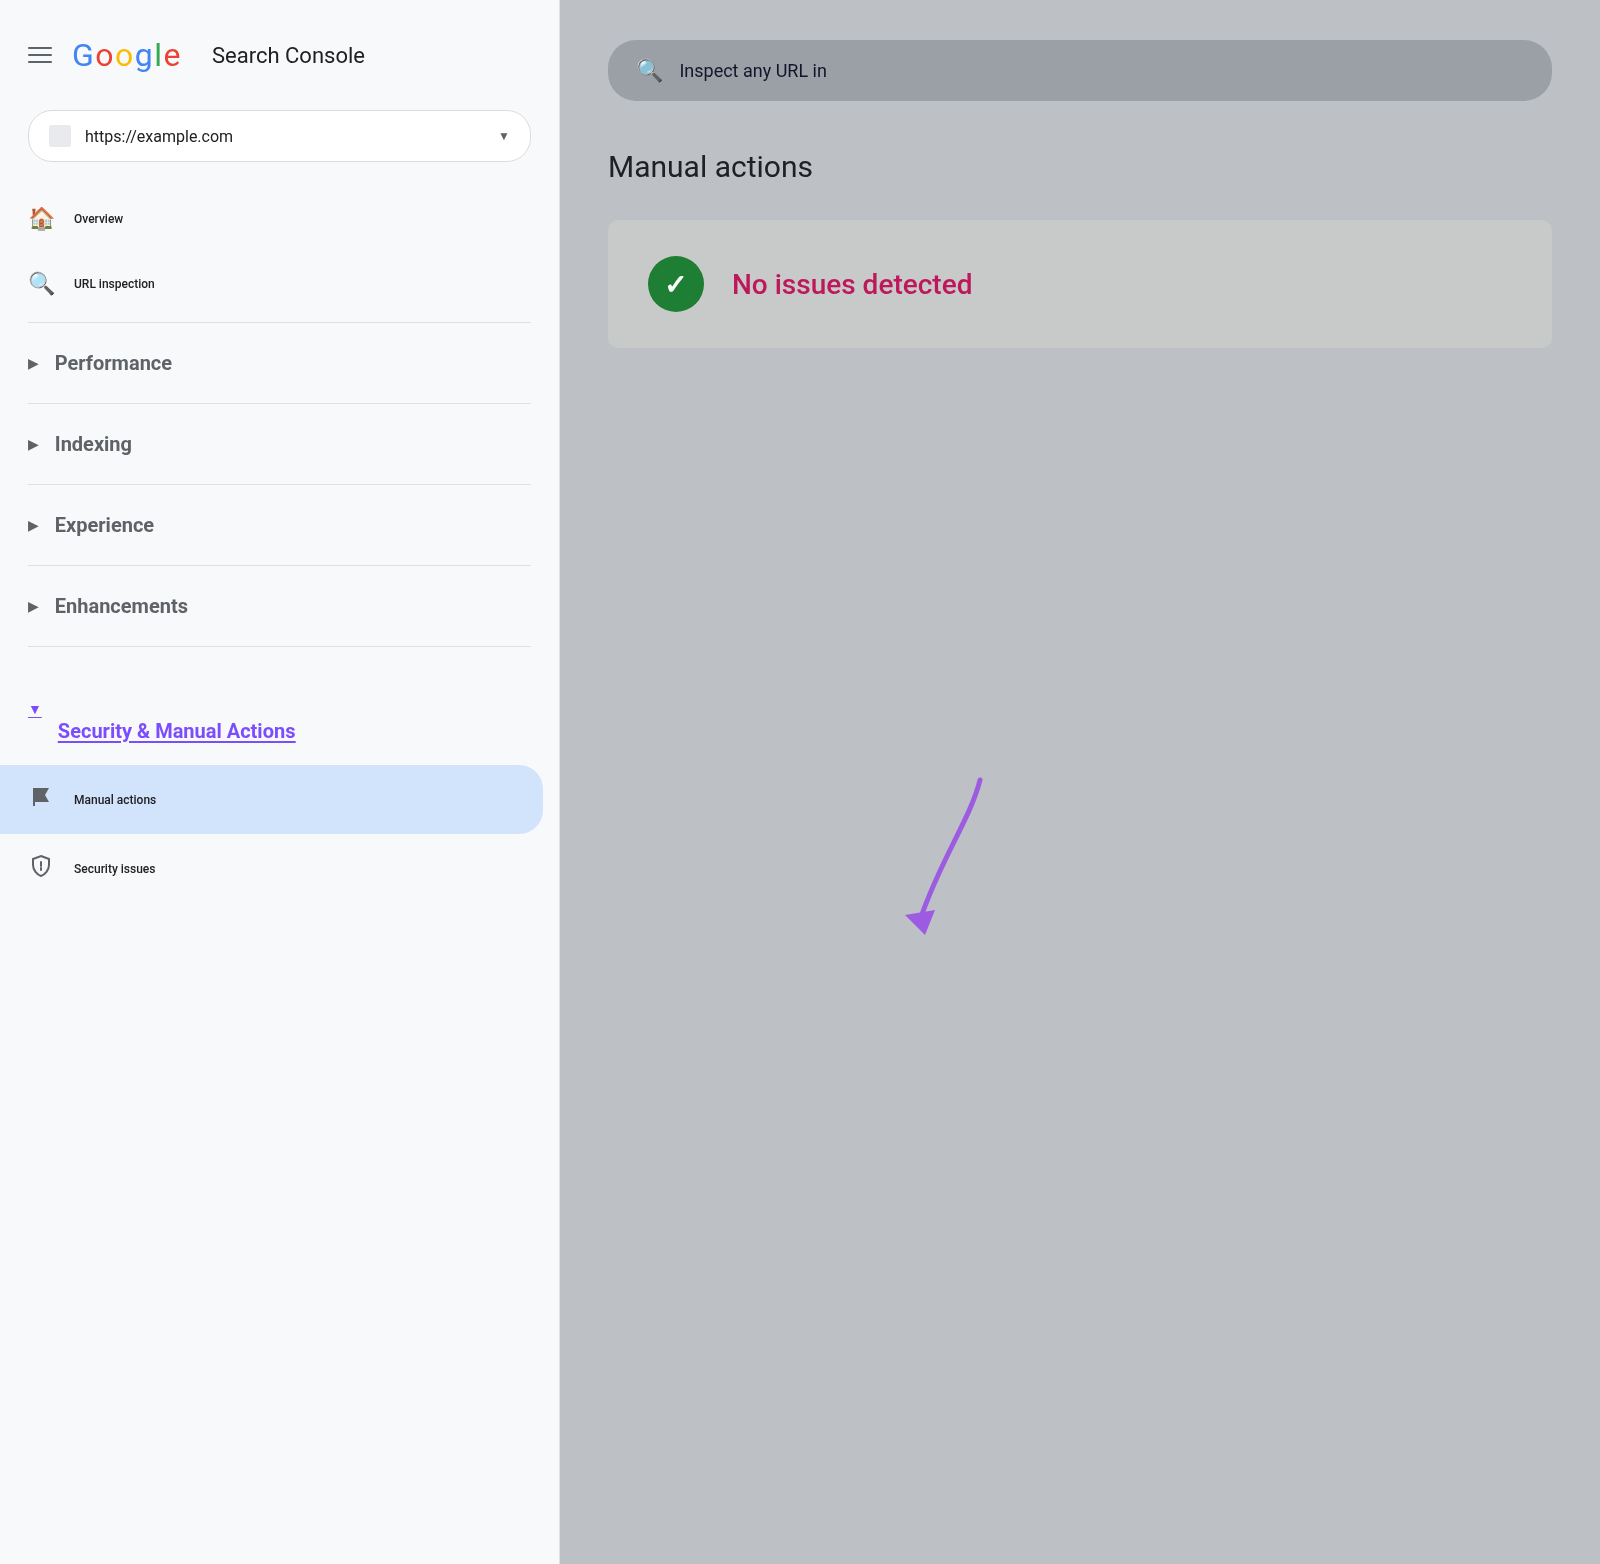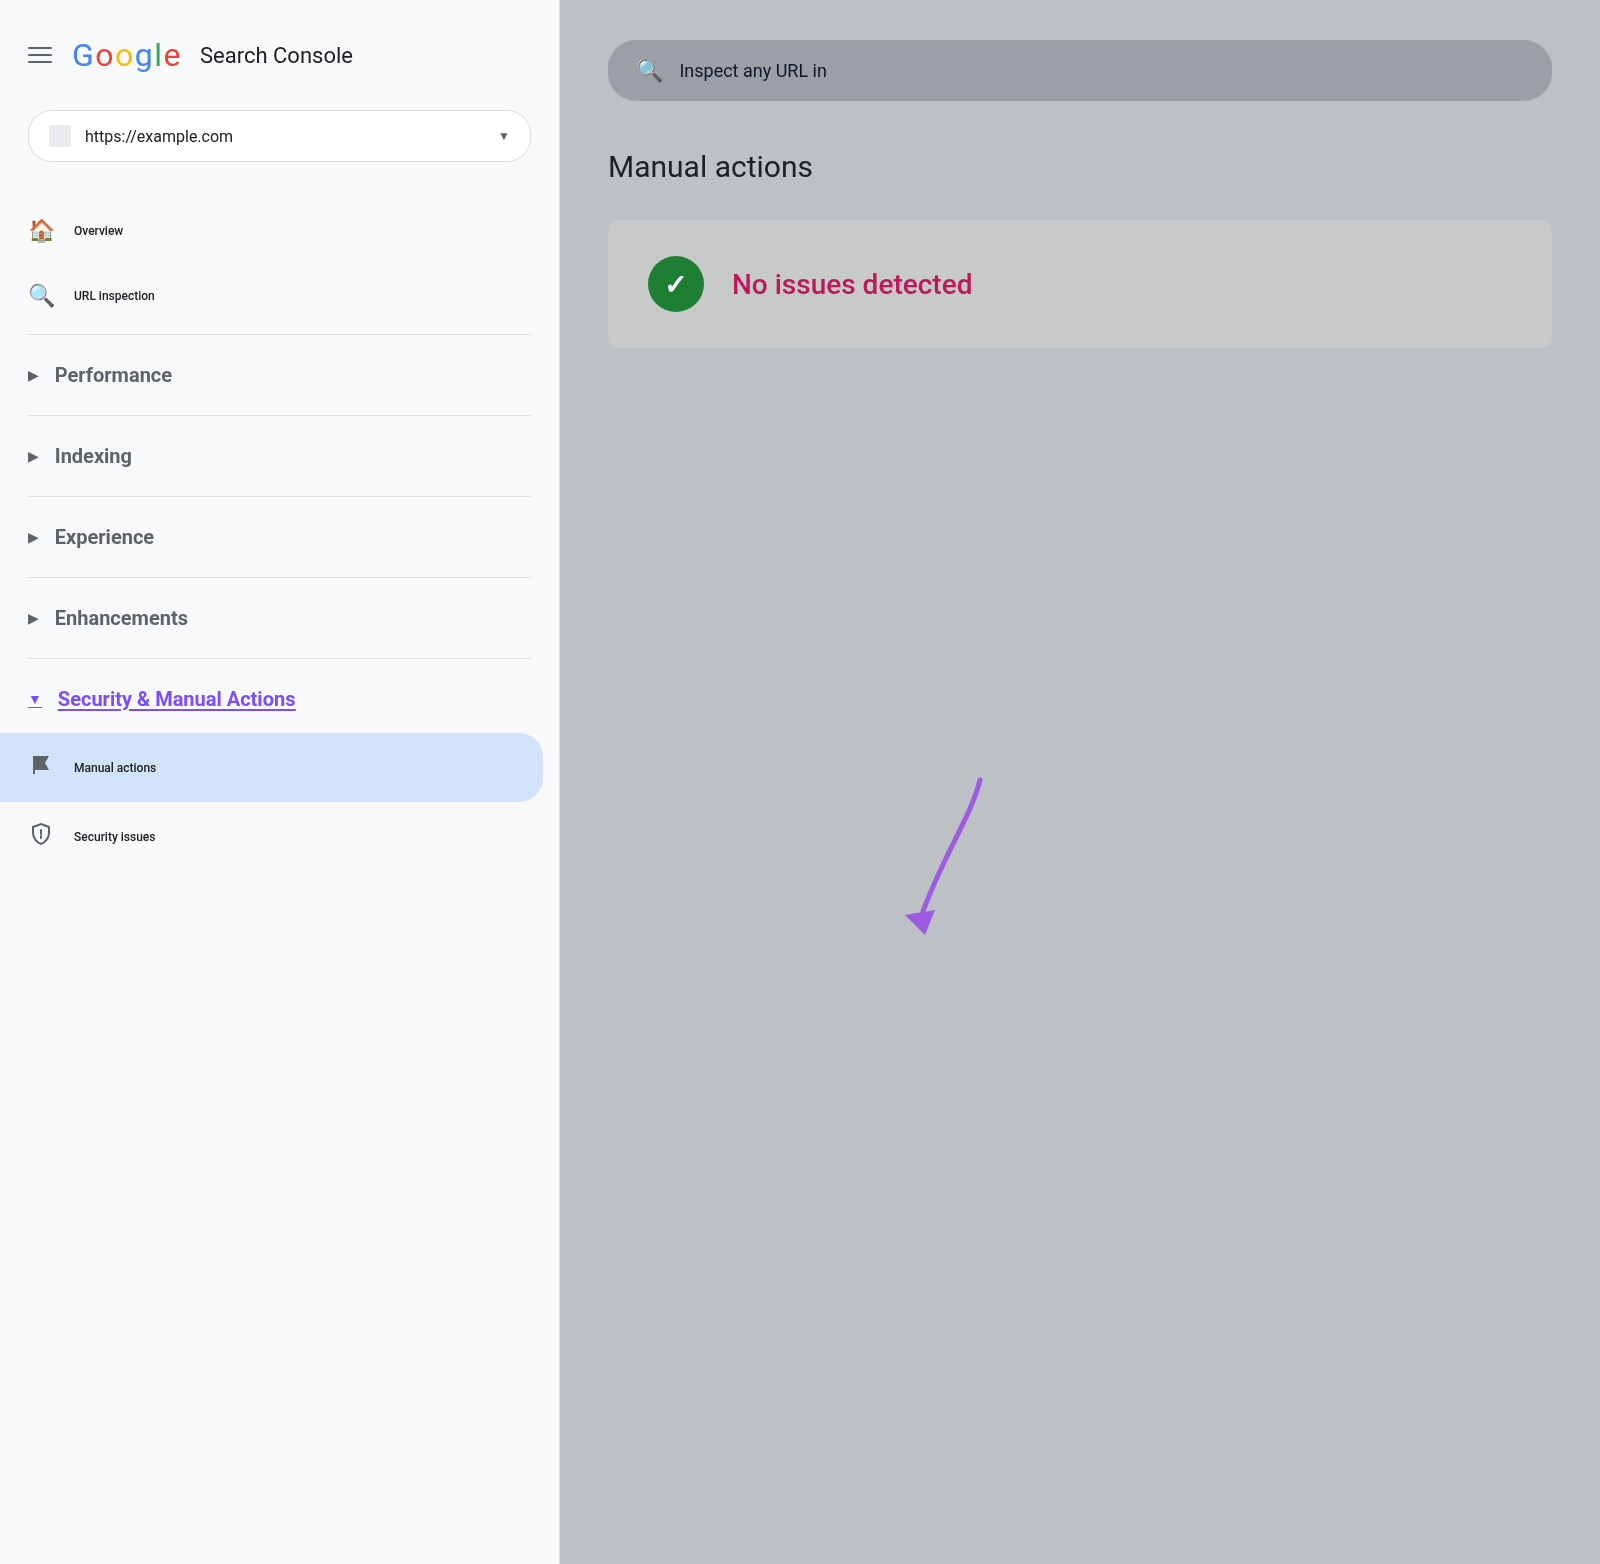"Search Console" .console-title { margin-left: 0 -> 12px }
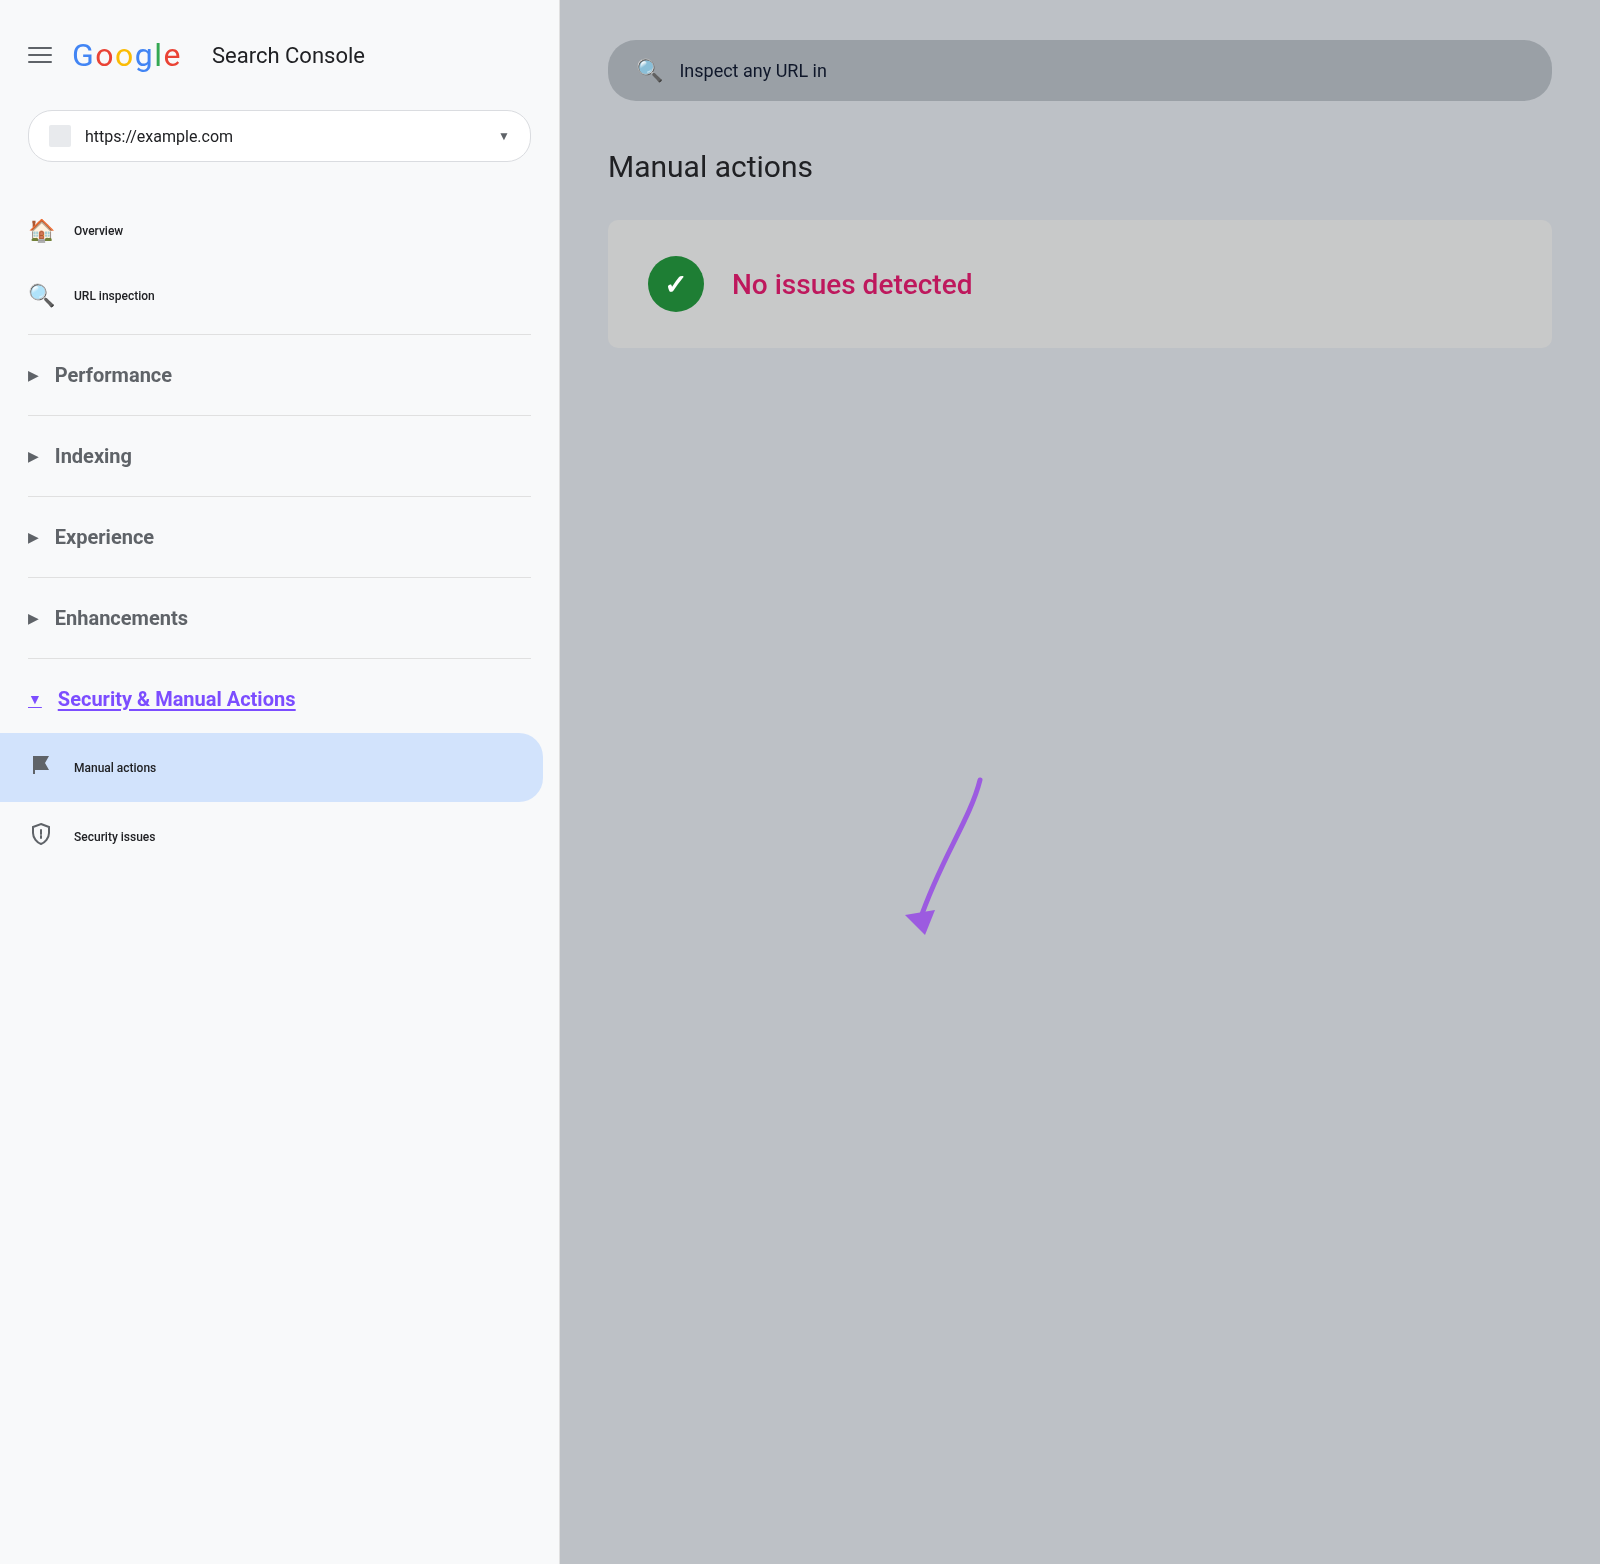"https://example.com" .site-selector { margin: 8px 28px 36px 28px -> 8px 28px 24px 28px }
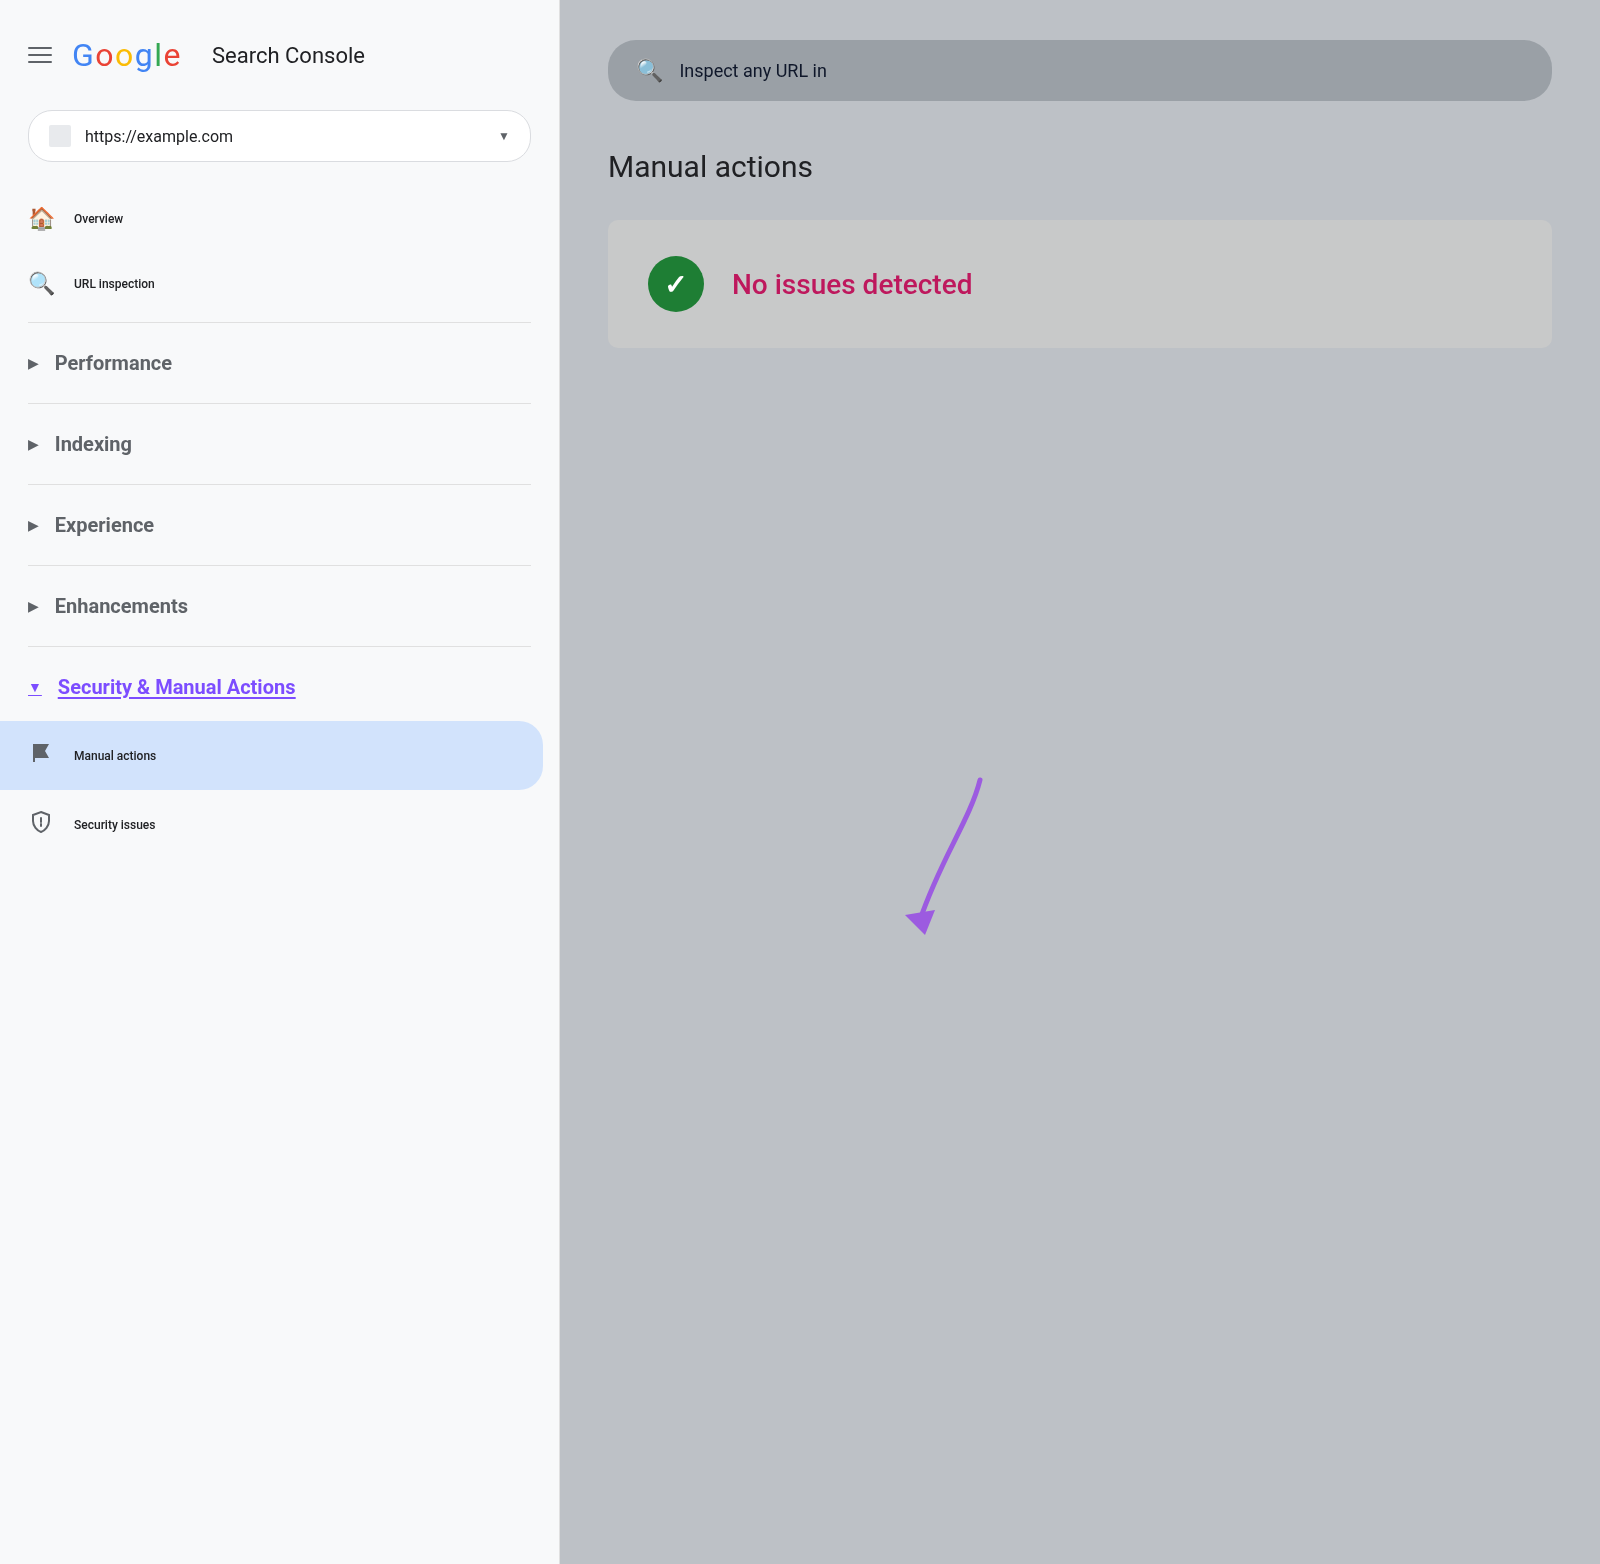"Security & Manual Actions" .section-header.expanded .section-label { margin-top: none -> 44px }
